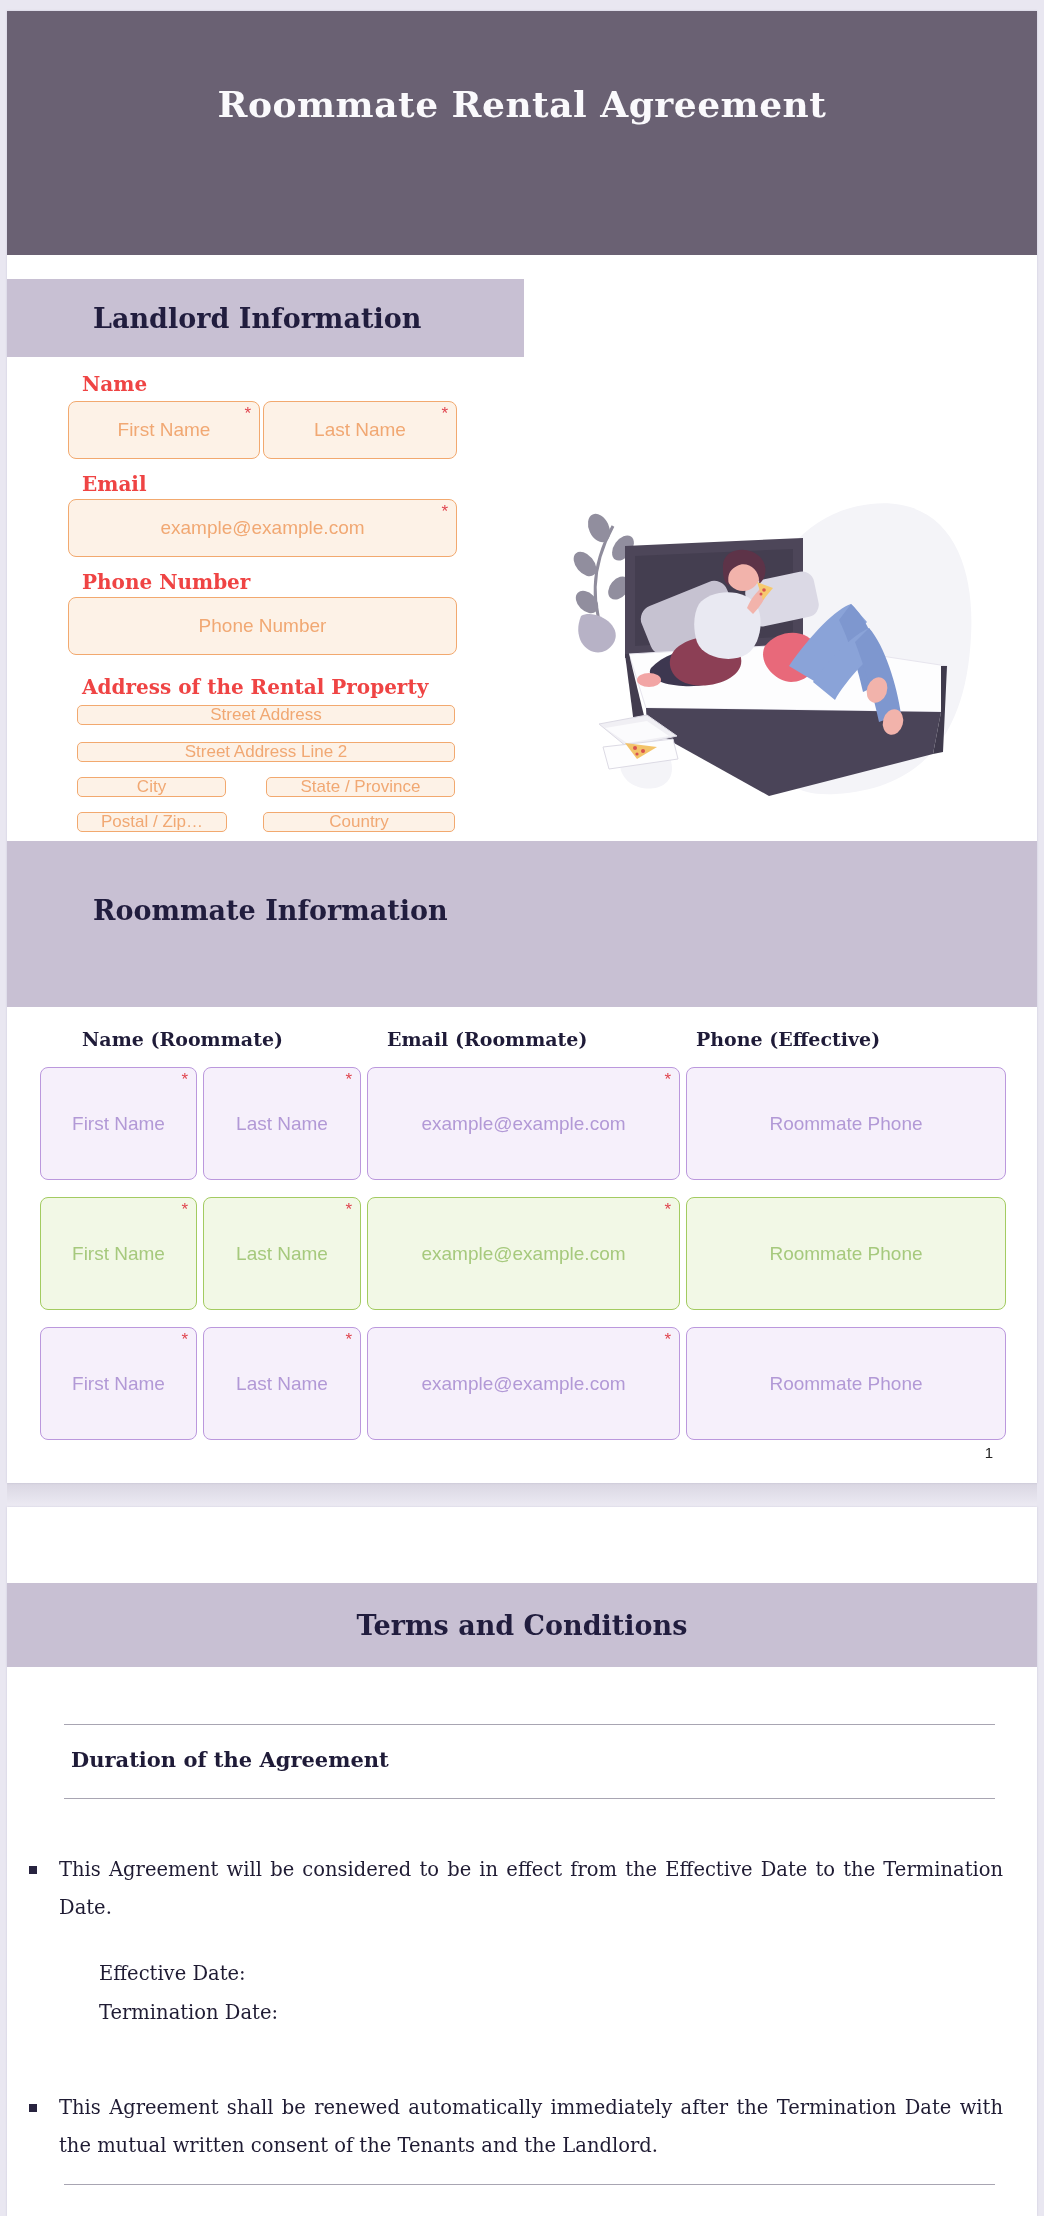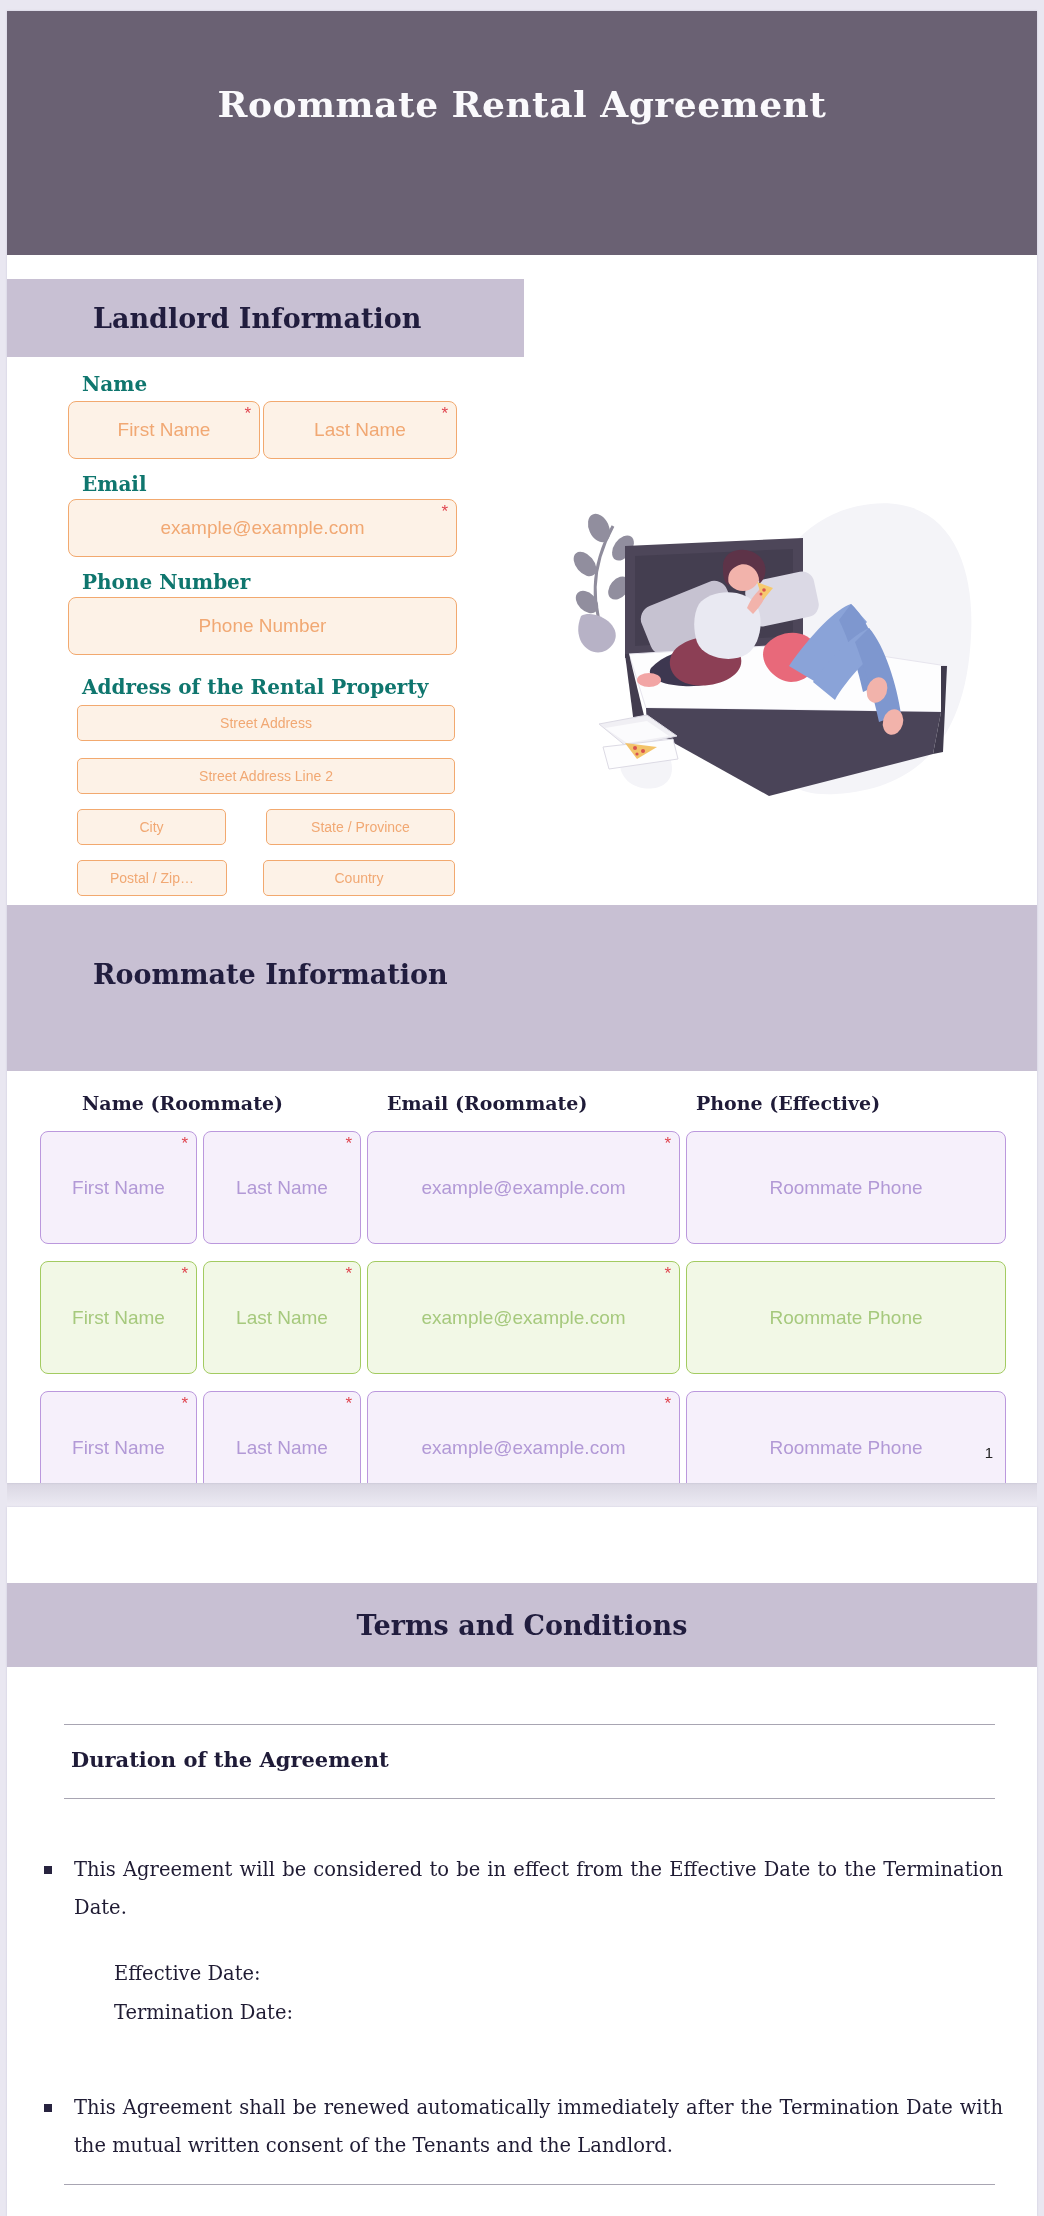"Name" .field-label { color: #0f766e -> #ef4444 }
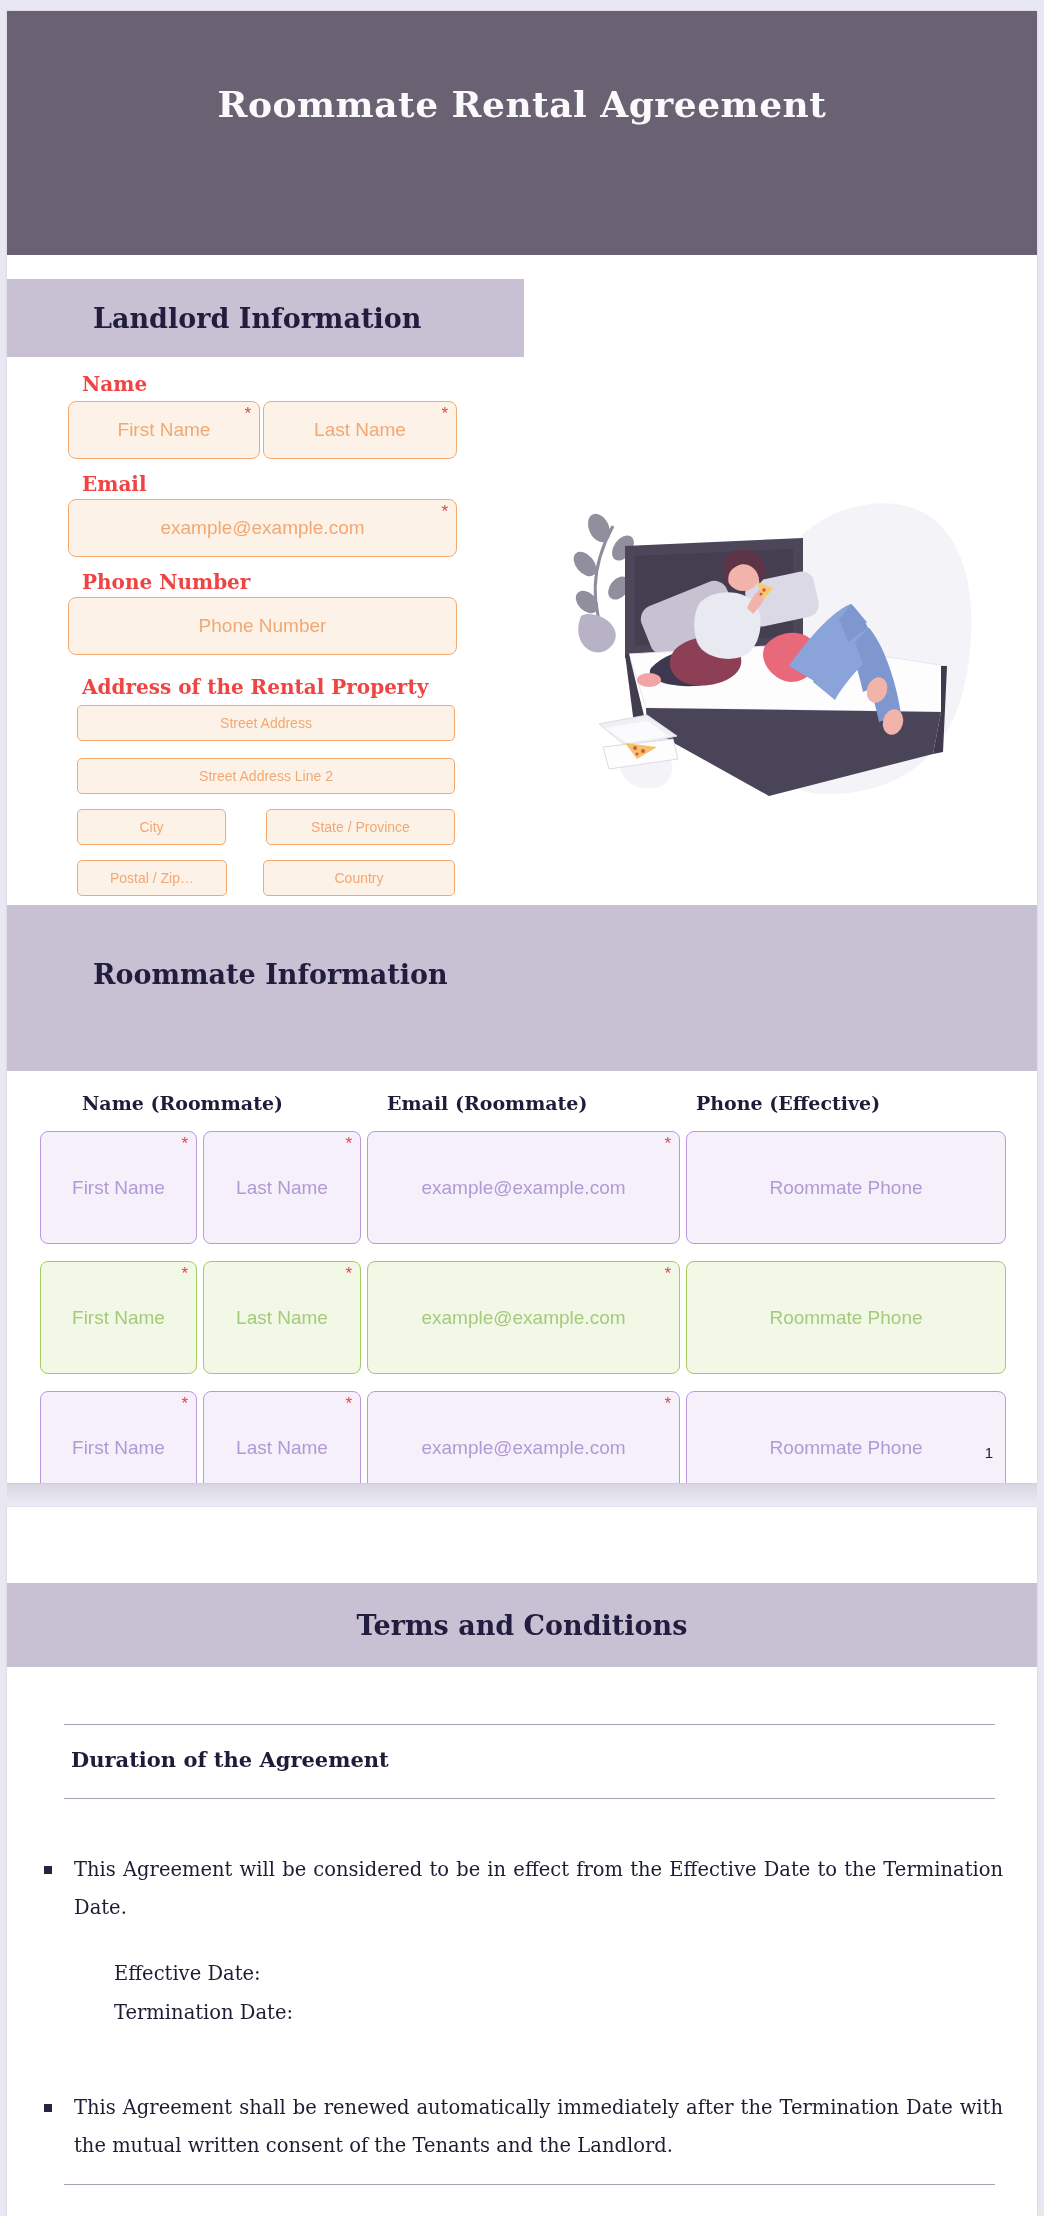"Street Address" .slim { font-size: 14px -> 17px; height: 36px -> 20px }
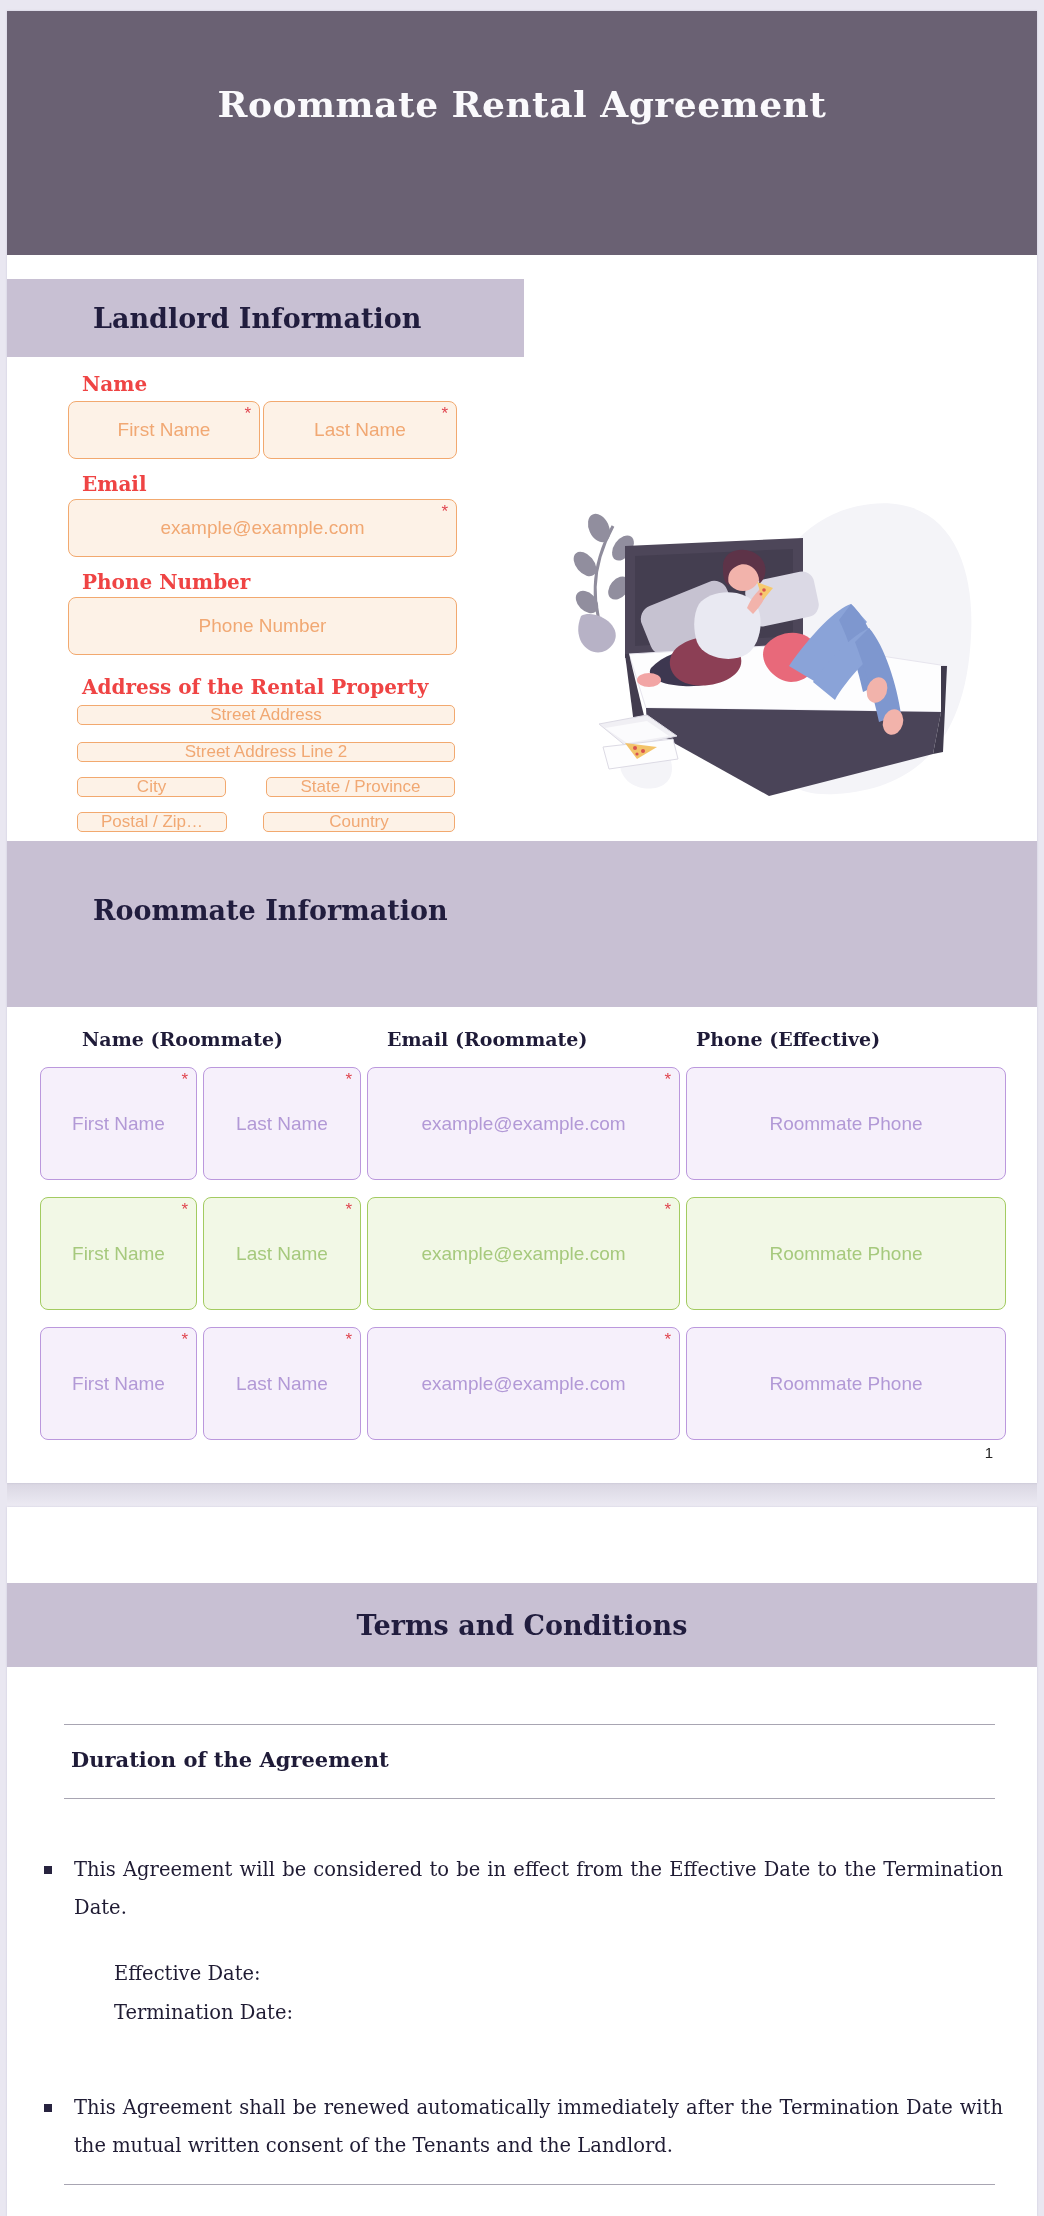"This Agreement will be considered" .terms-list { padding: 0 34px 0 67px -> 0 34px 0 52px }
